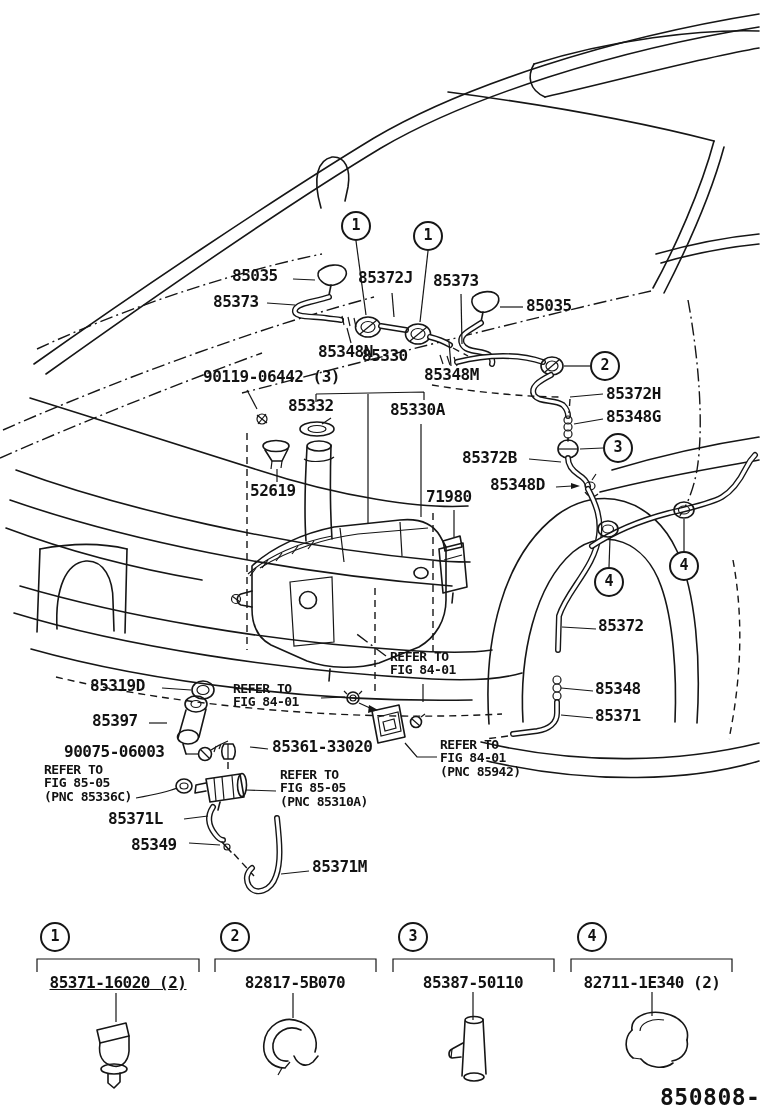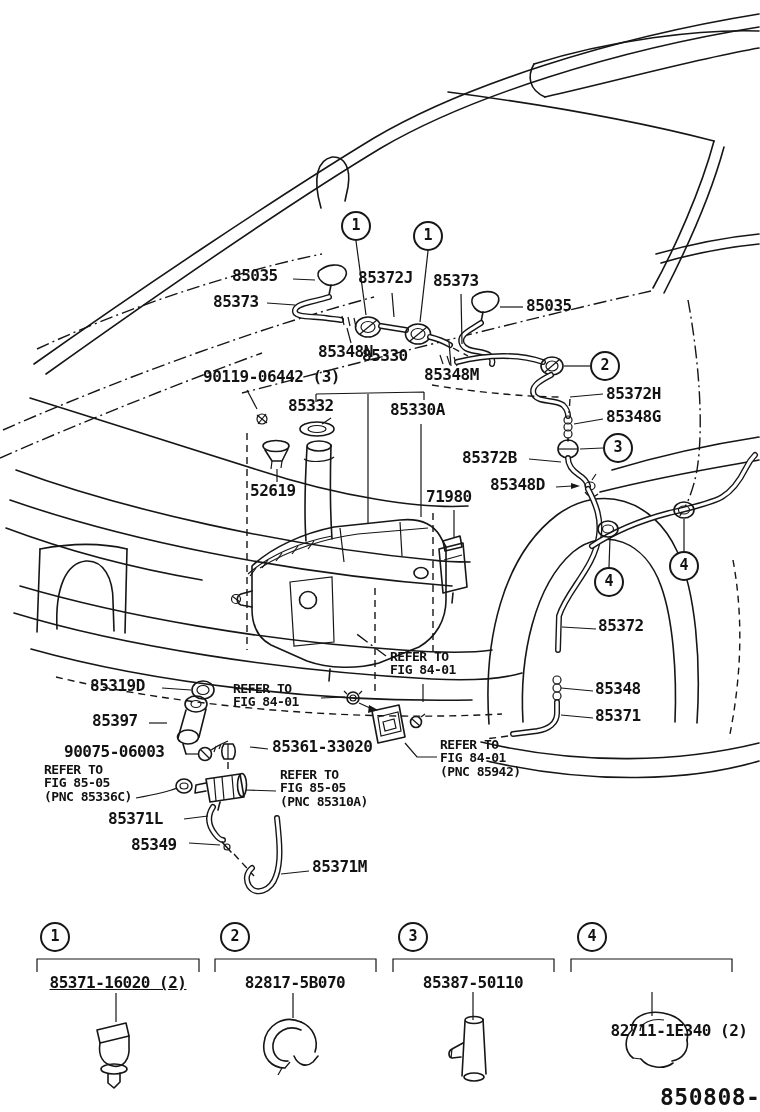"82711-1E340 (2)" div.leglbl { margin-left: 27px -> none; top: 1021px -> 973px }
